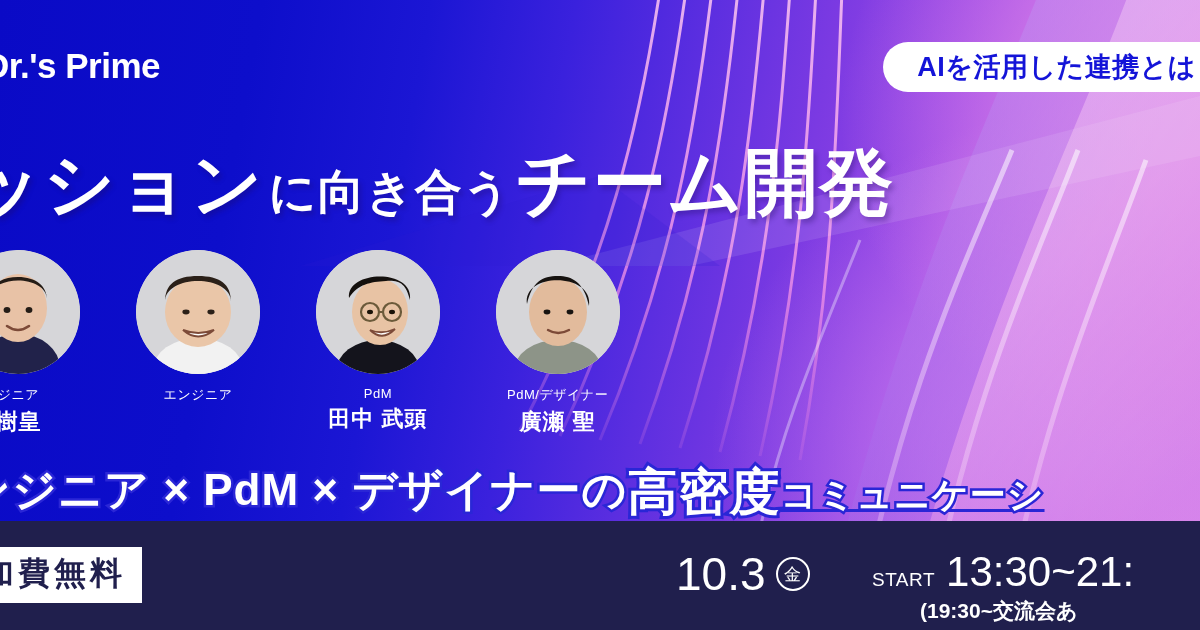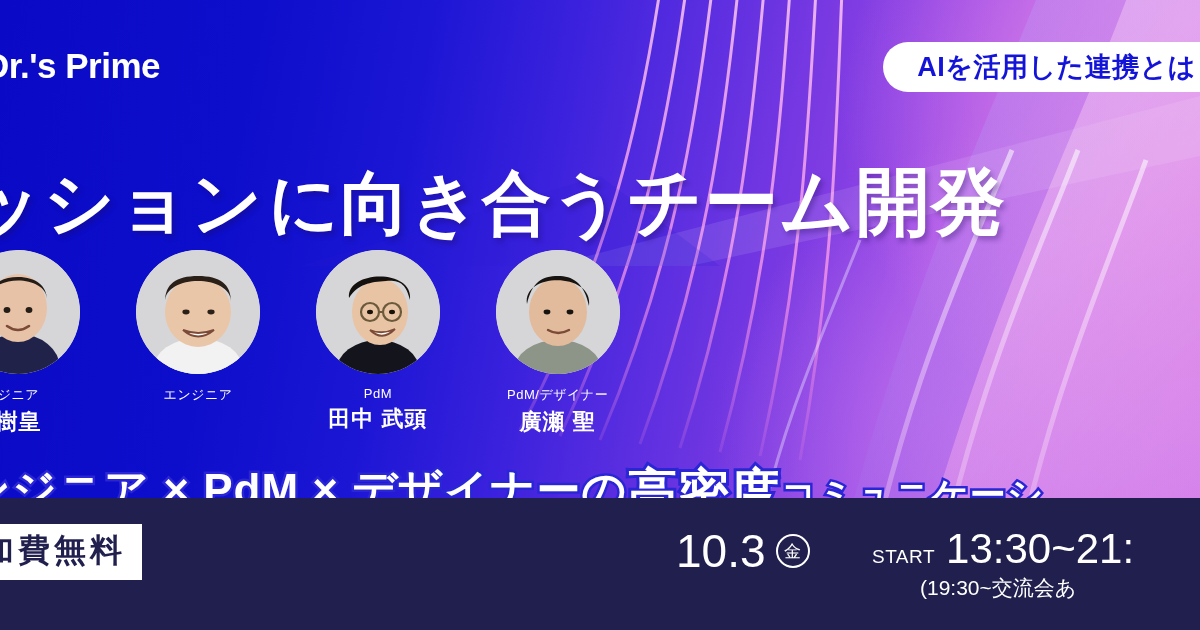"に向き合う" .headline .kana-md { font-size: 69px -> 47px }
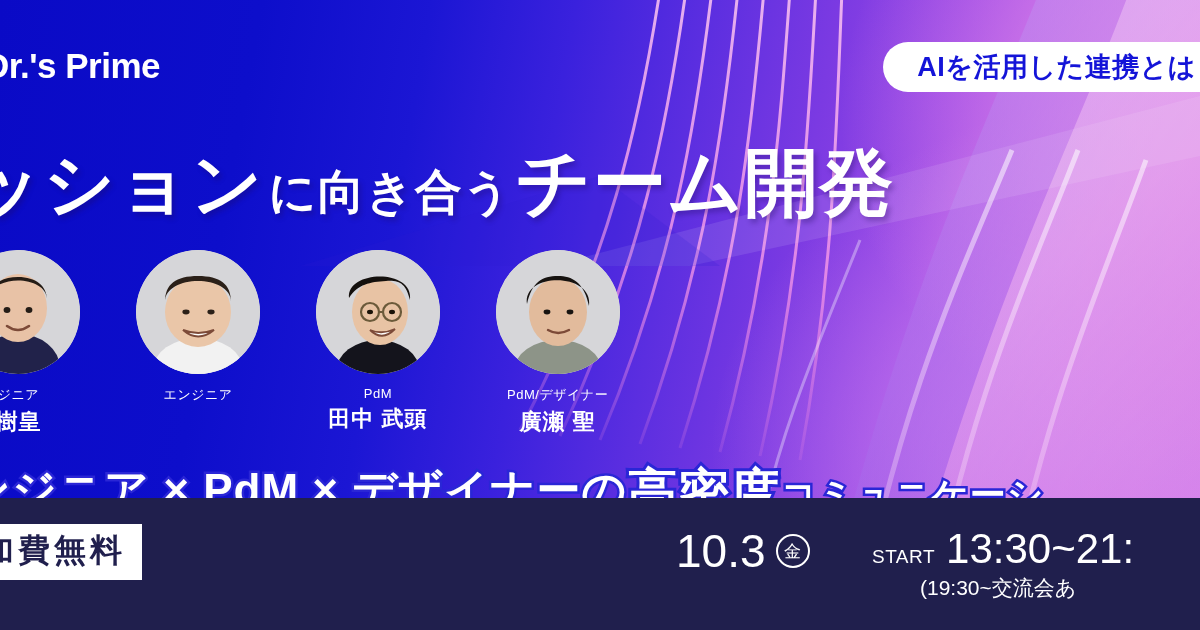"加費無料" .footer { height: 132px -> 109px }
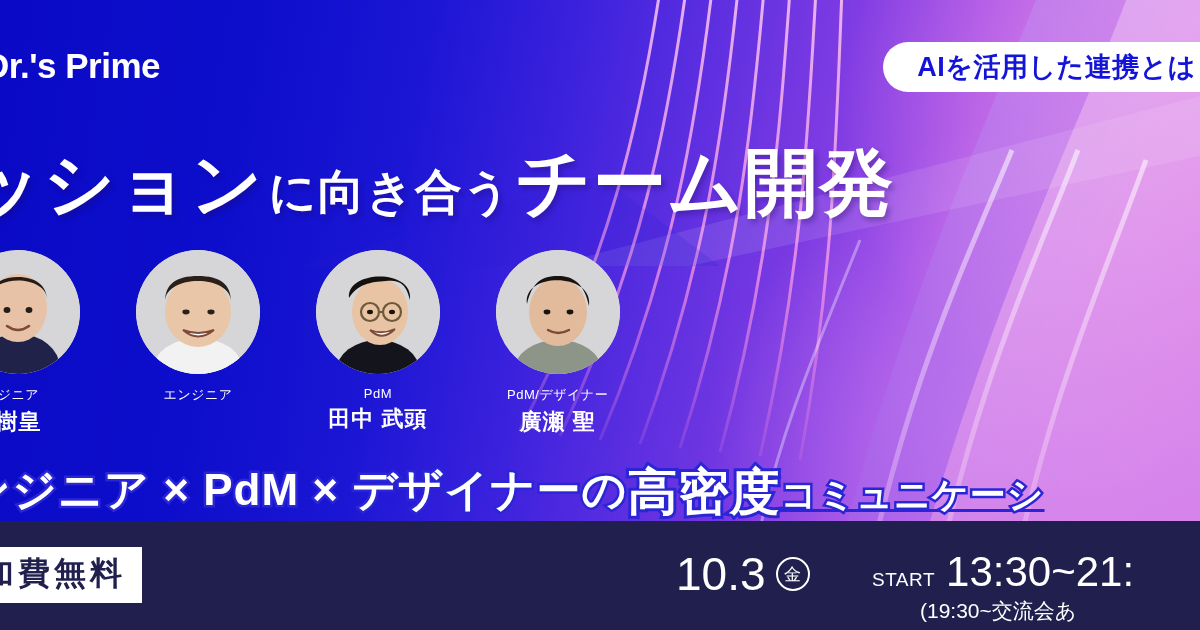"(19:30~交流会あ" .time-note { font-weight: normal -> bold }
